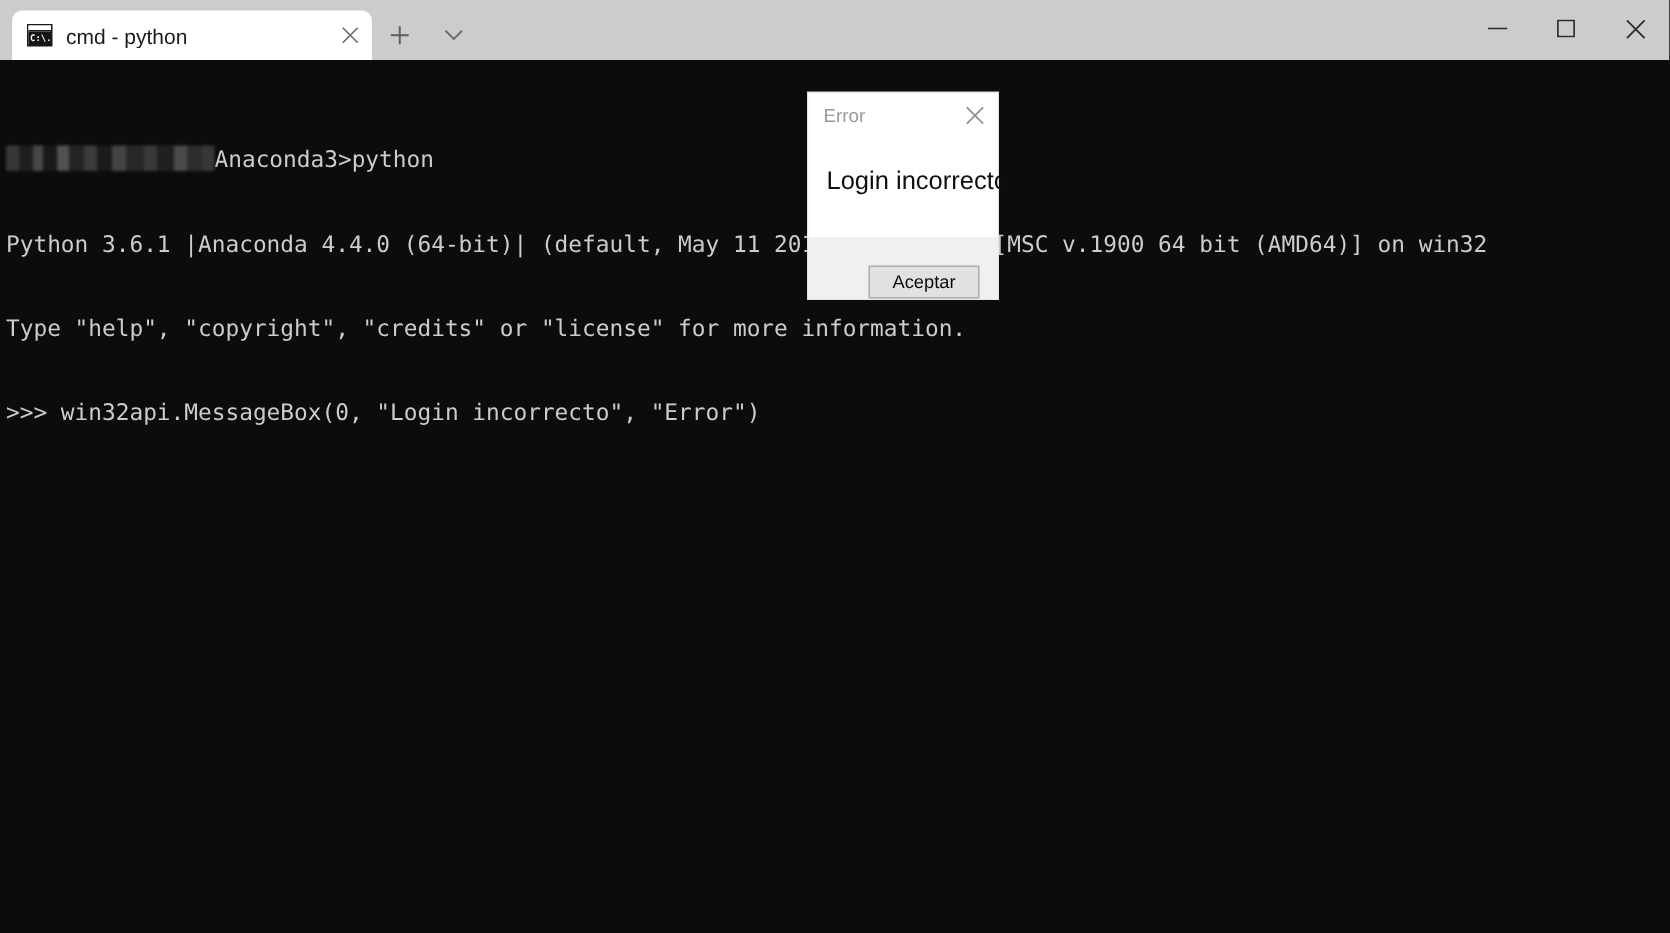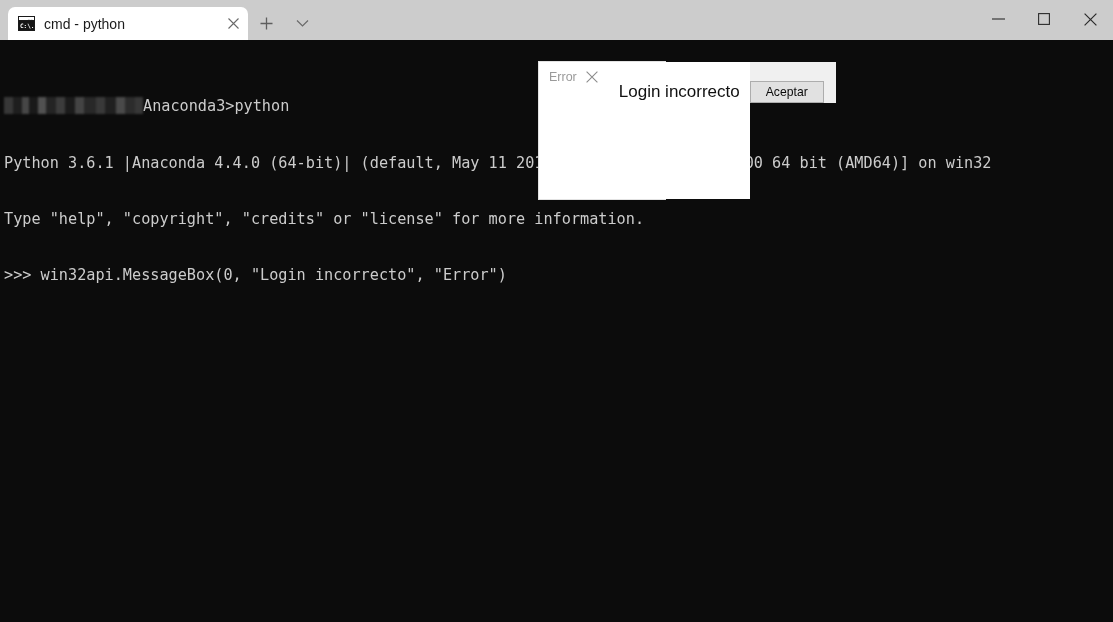"Error" .dialog { flex-direction: row -> column }
